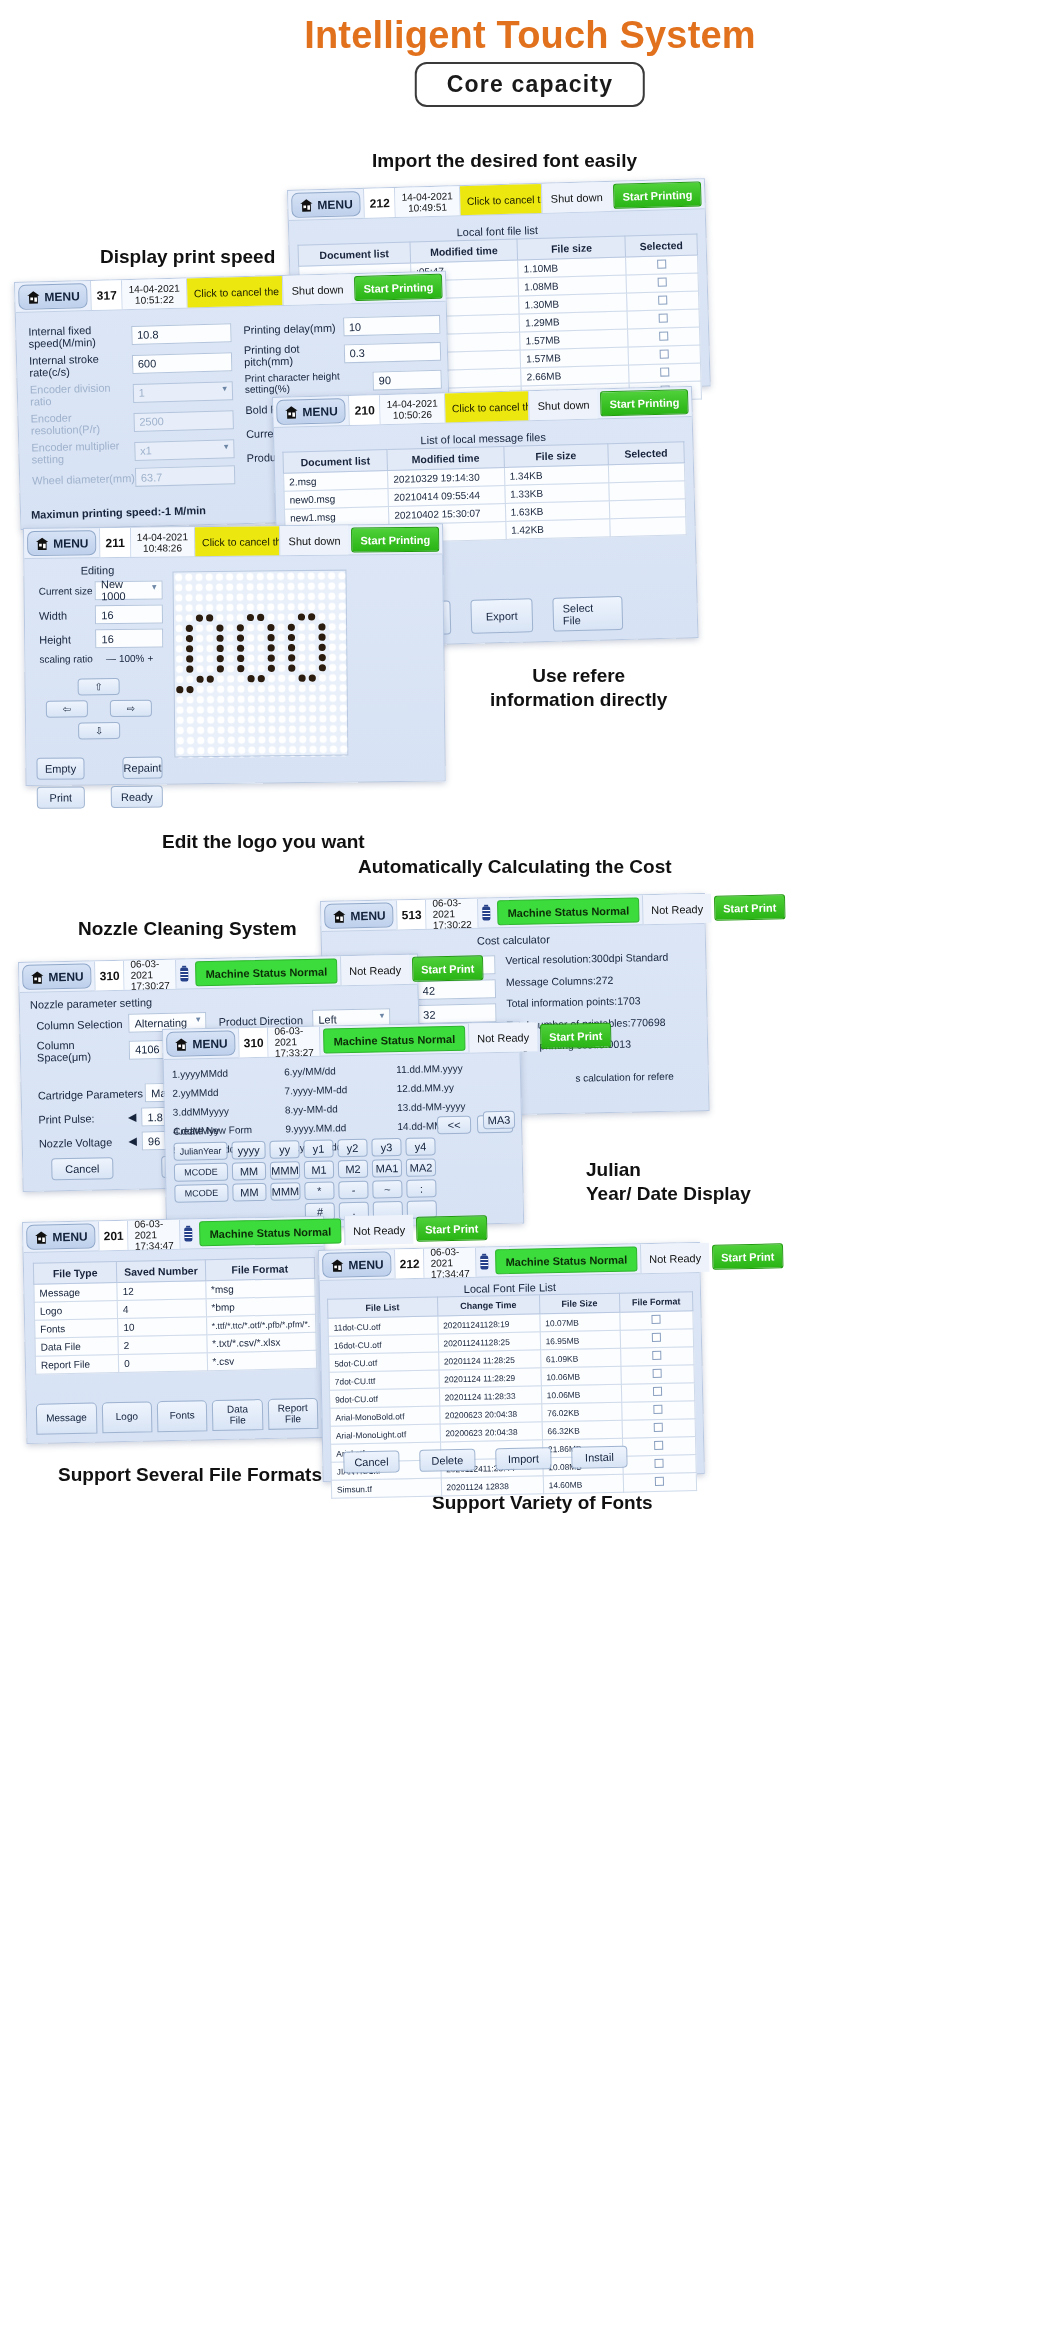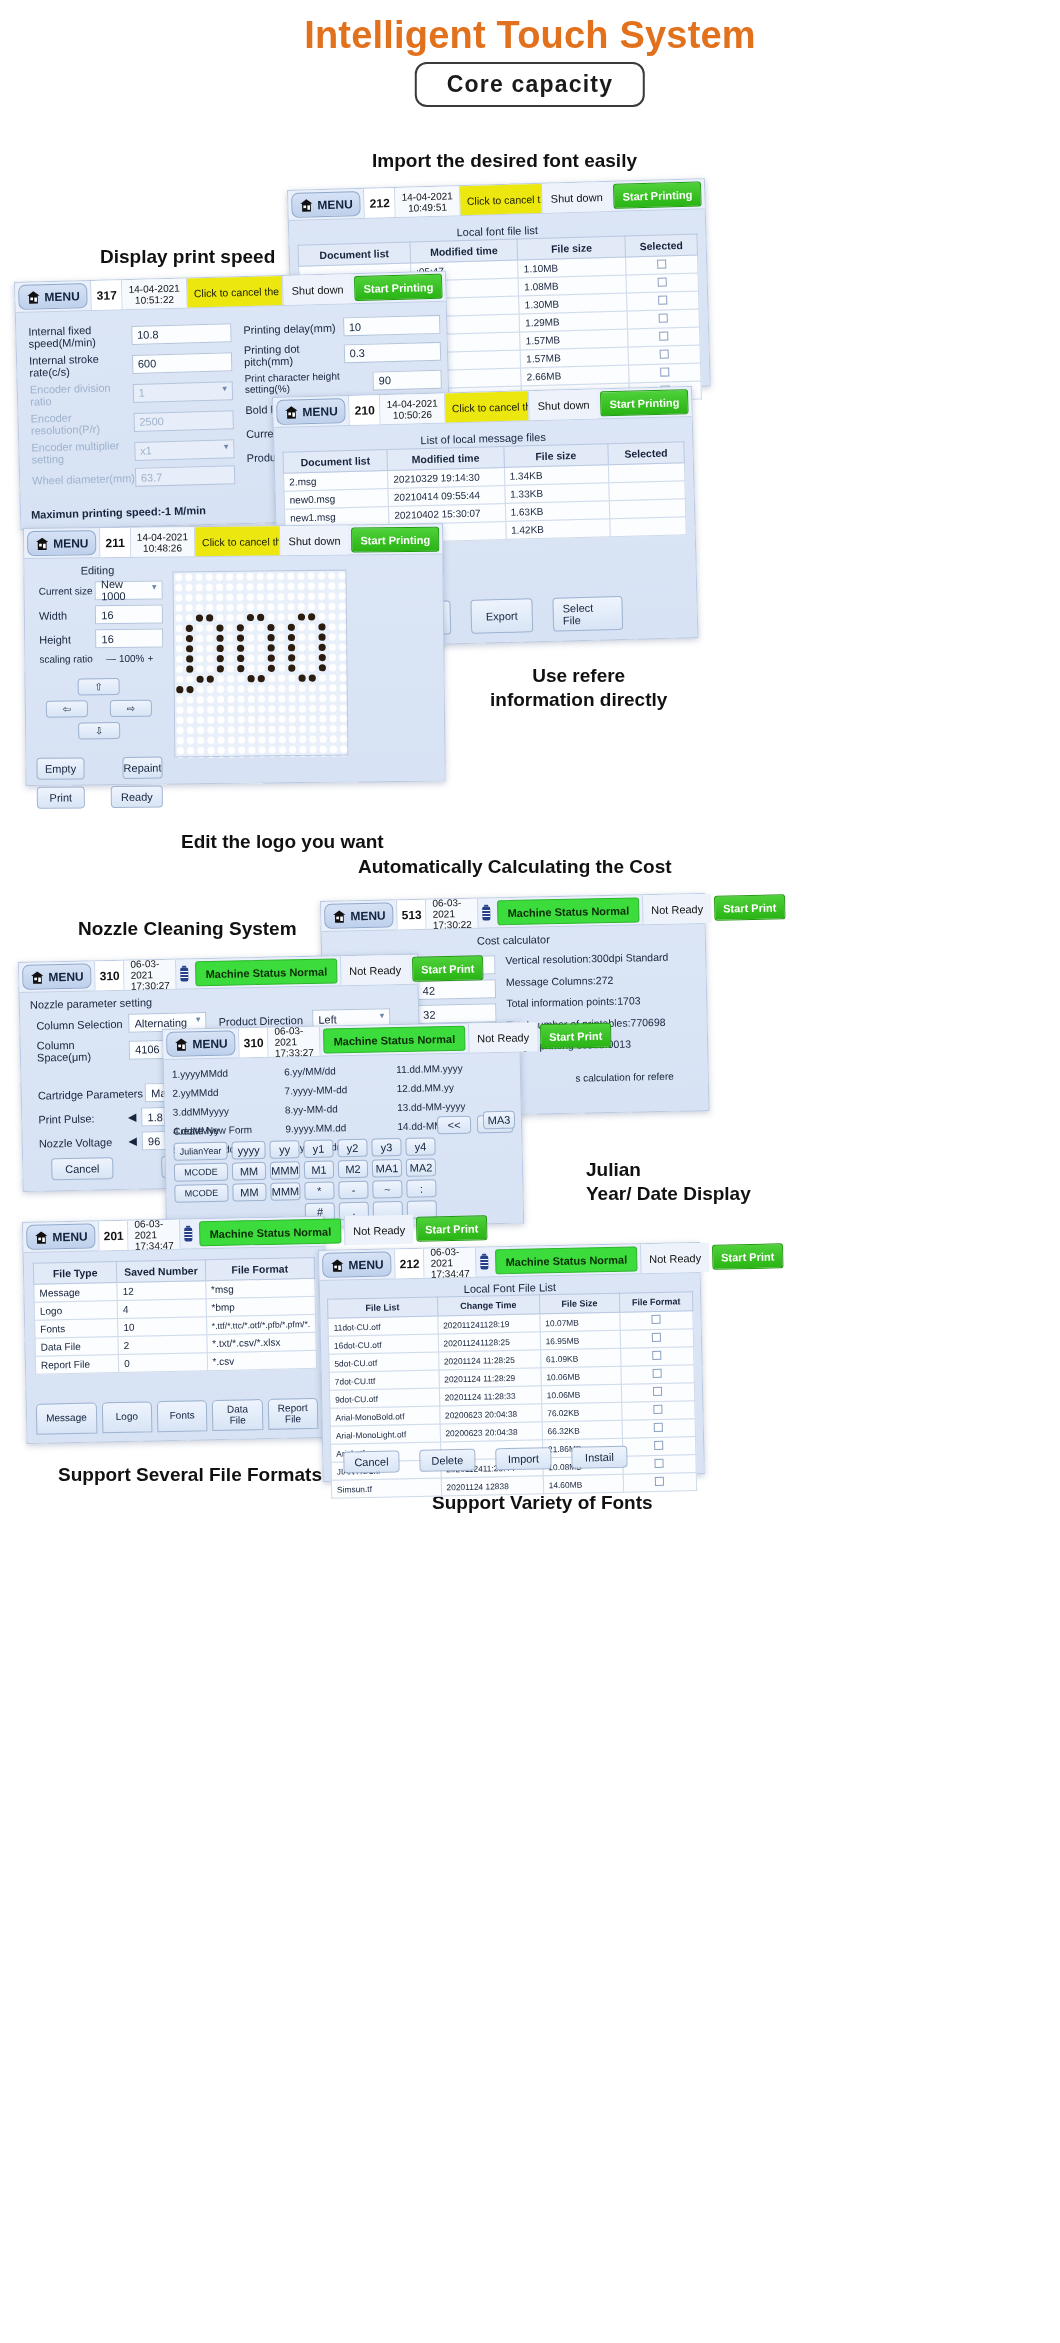"Edit the logo you want" div.caption { margin-left: 19px -> none }
